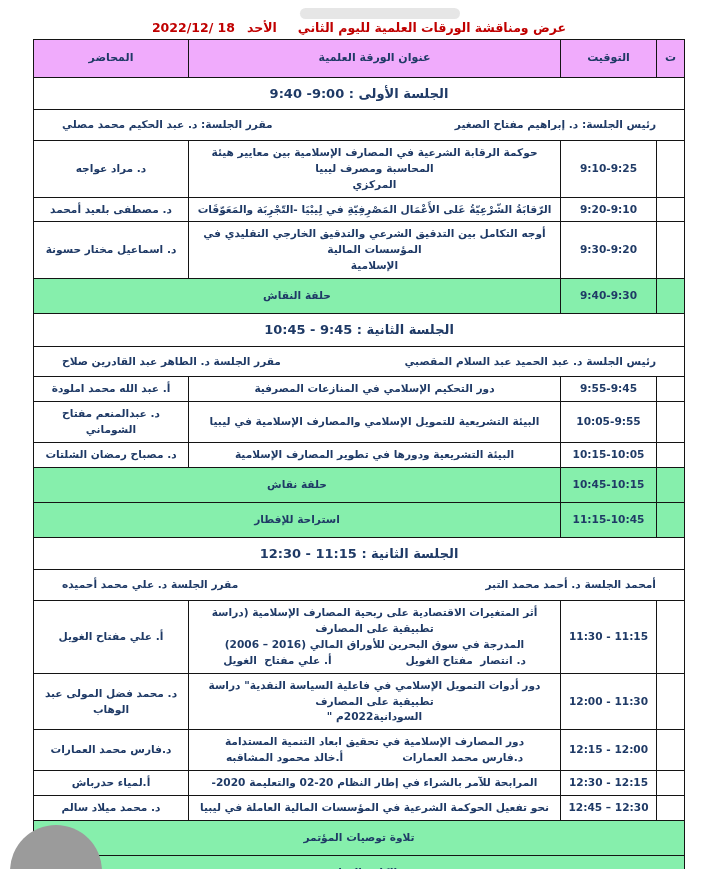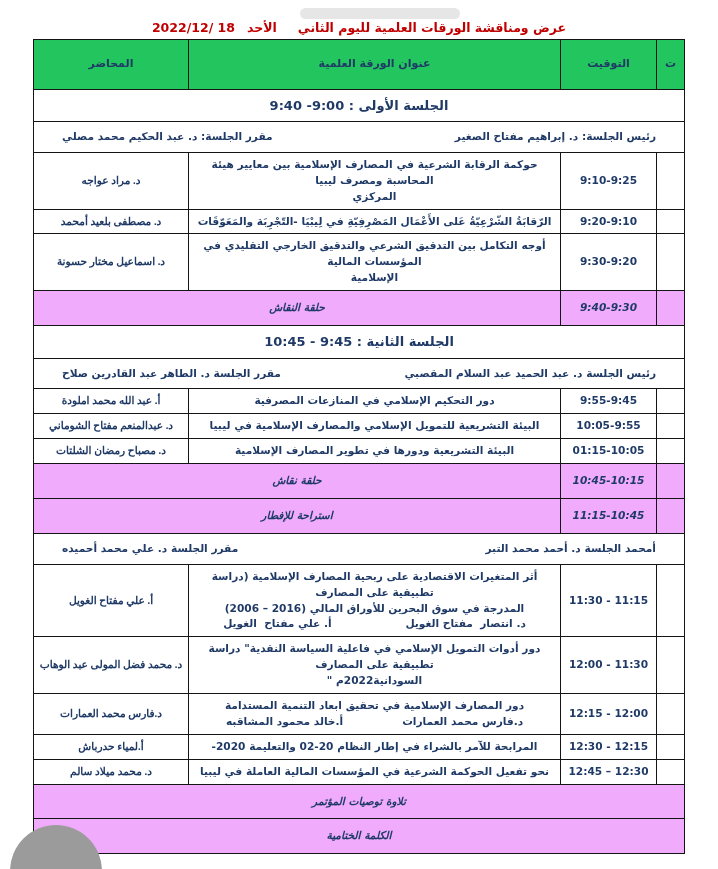"المحاضر" .sched th { background: #22c55e -> #f0abfc; padding: 16px 3px -> 10px 3px }
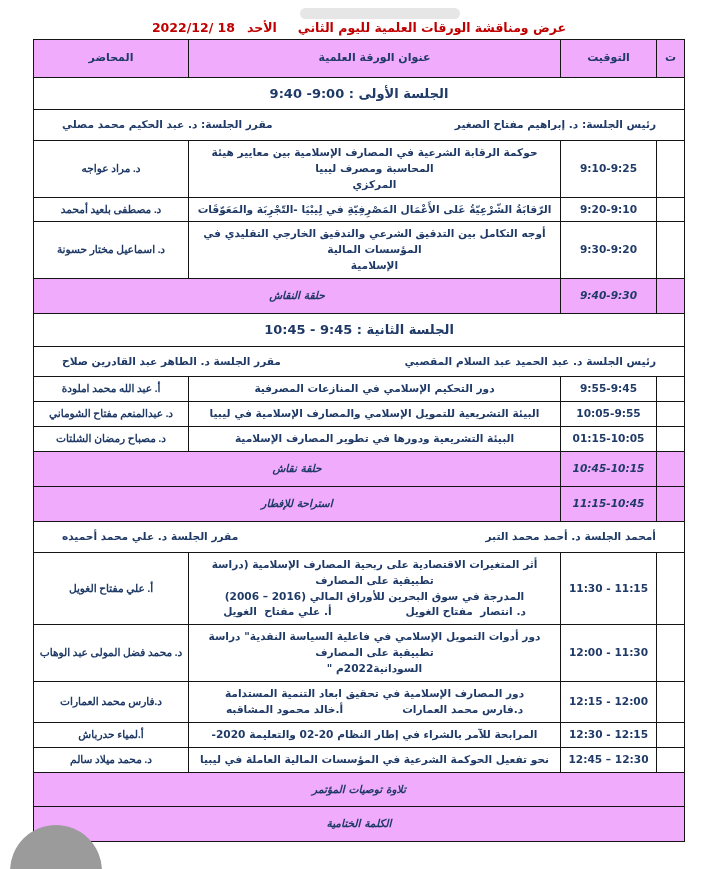"د. مراد عواجه" td.lect { font-family: Liberation Serif, serif -> none }
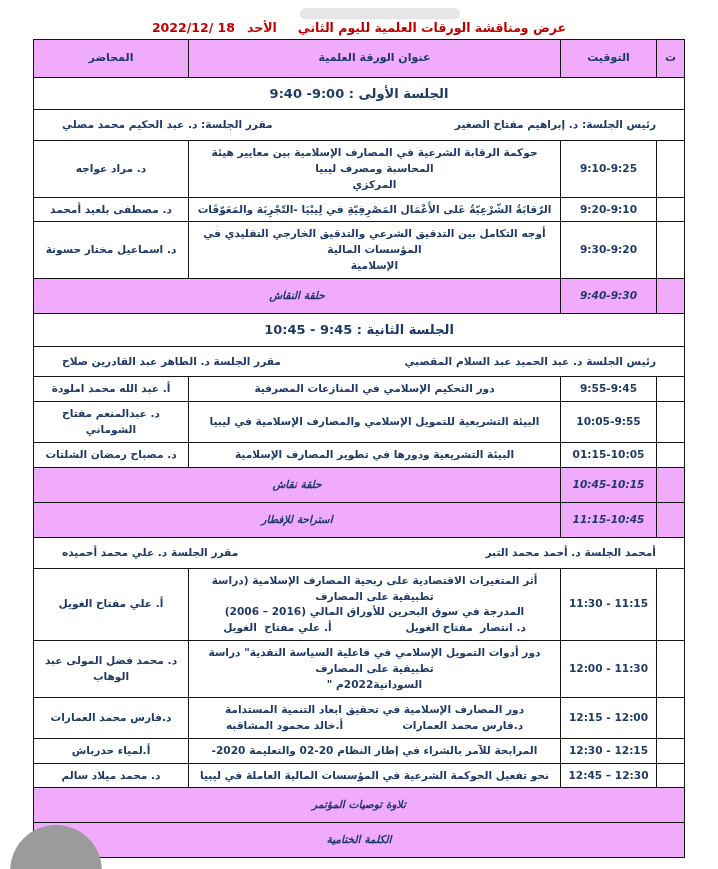"حلقة النقاش" tr.gray td { background: #f0abfc -> #86efac; font-style: italic -> none }
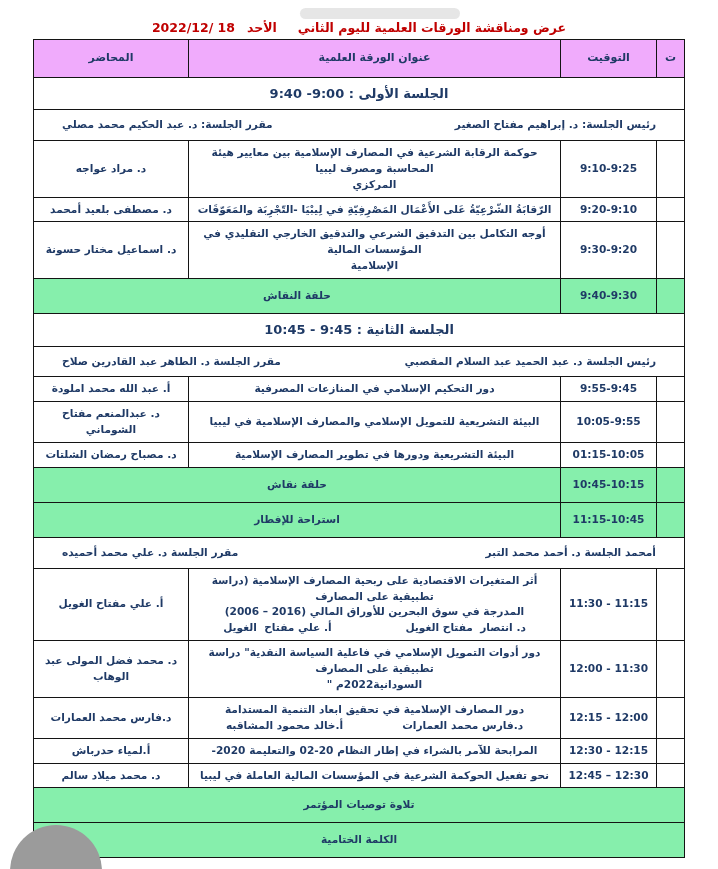"01:15-10:05" td.time { text: 01:15-10:05 -> 10:15-10:05 }
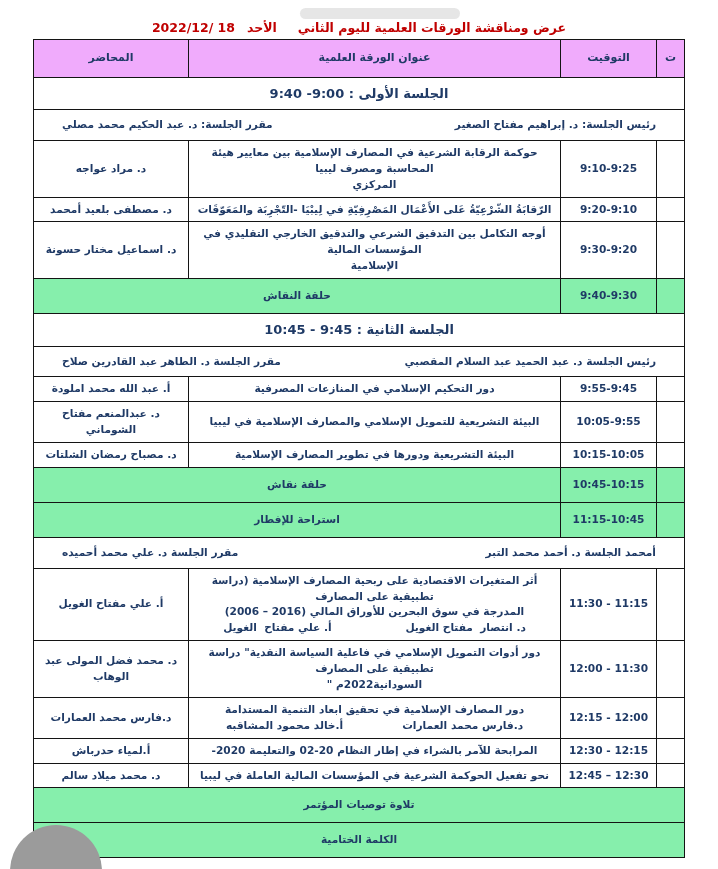"الجلسة الثانية : 11:15 -" tr { html: none -> <tr> <td>الجلسة الثانية : 11:15 - 12:30</td> </tr> }
